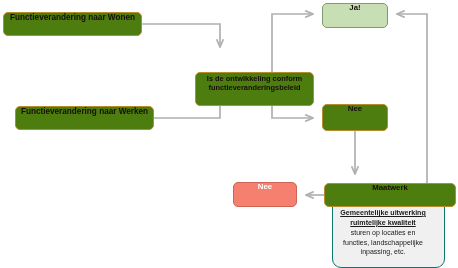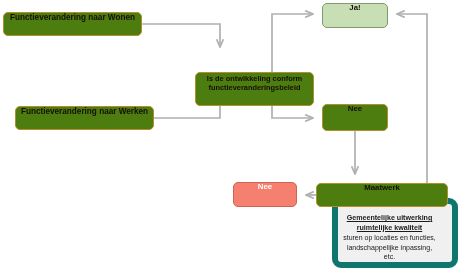"Maatwerk" #n-maatwerk { left: 316px -> 324px }
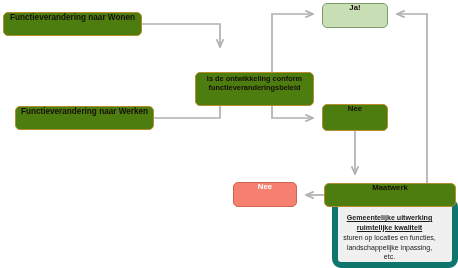"Gemeentelijke uitwerking ruimtelijke" #note { border: 6px solid #0f766e -> 1px solid #0f766e; width: 126px -> 113px }
